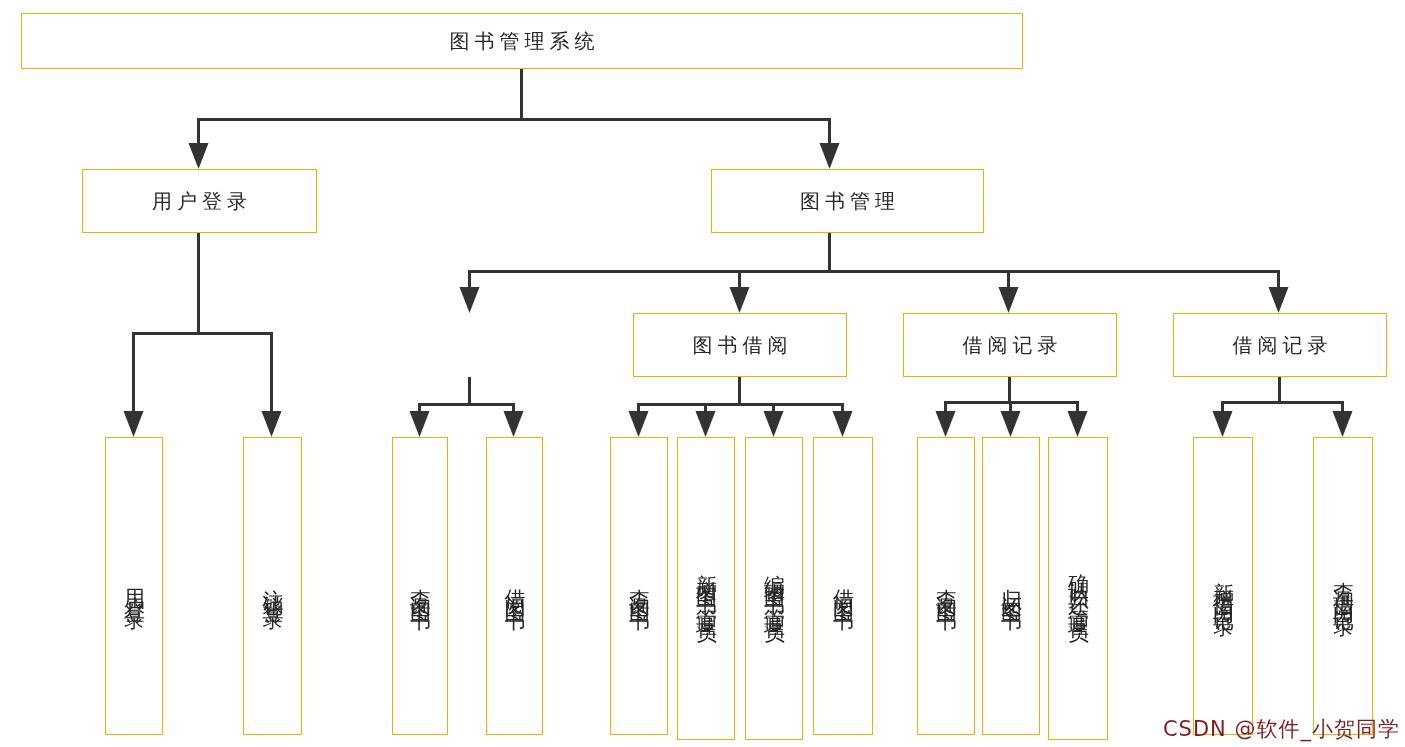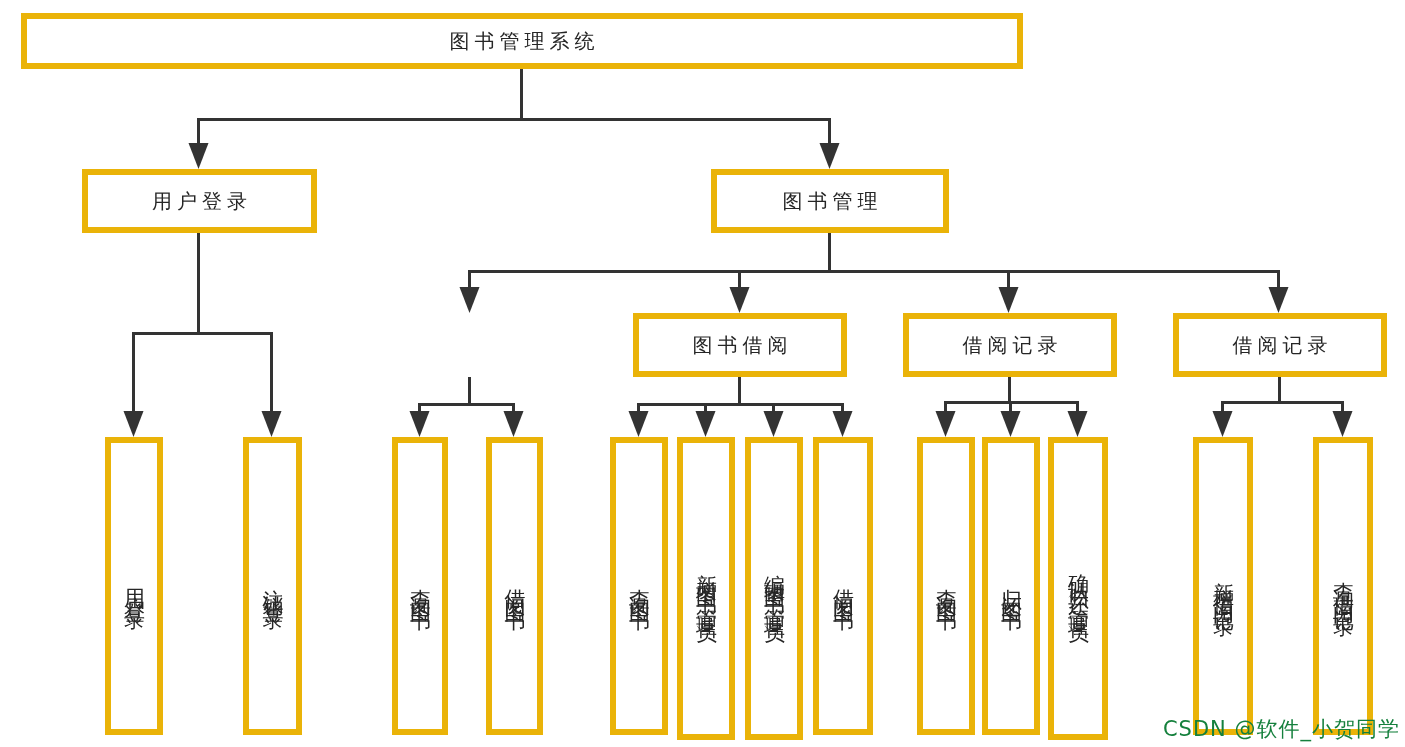"图书管理系统" .node { border: 6px solid #eab308 -> 1px solid #eab308 }
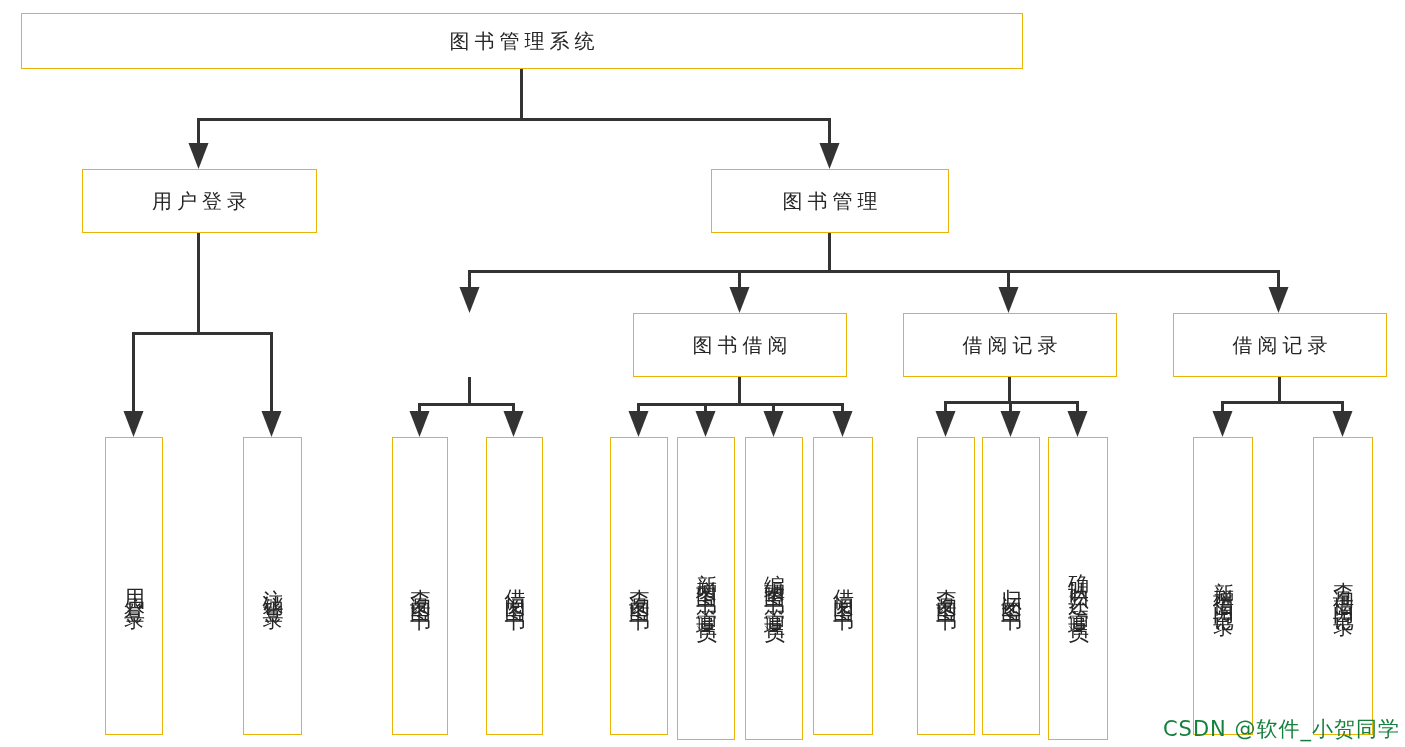"图书管理" div.node { width: 238px -> 273px }
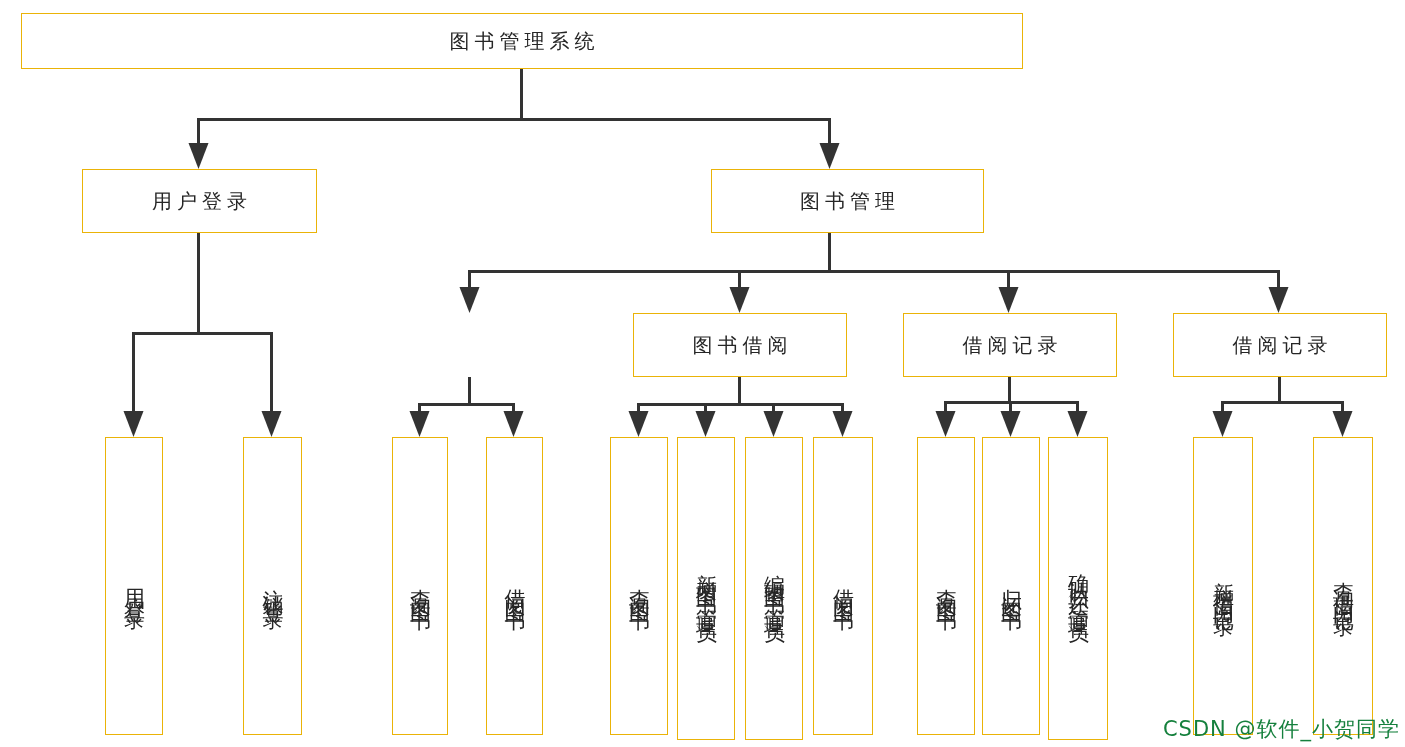"CSDN @软件_小贺同学" .watermark { color: #15803d -> #7f1d1d }
